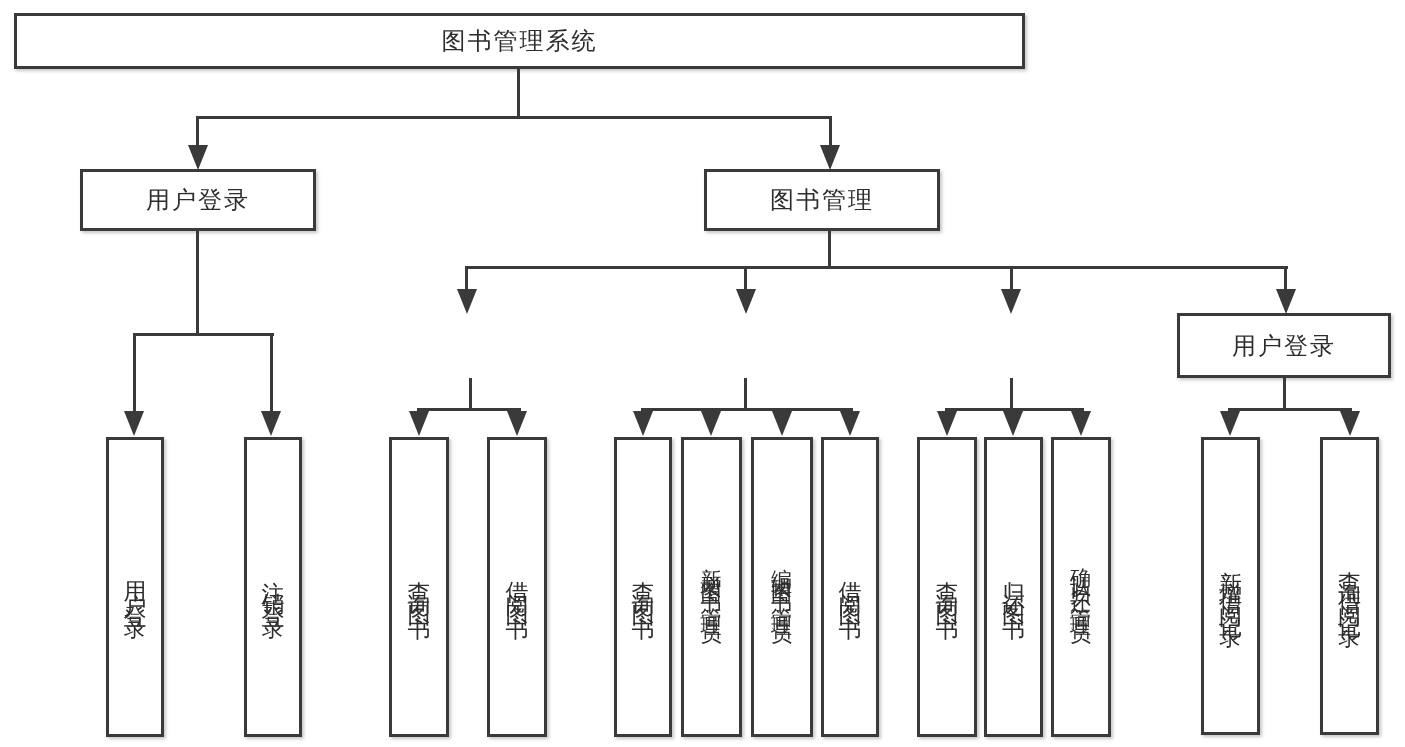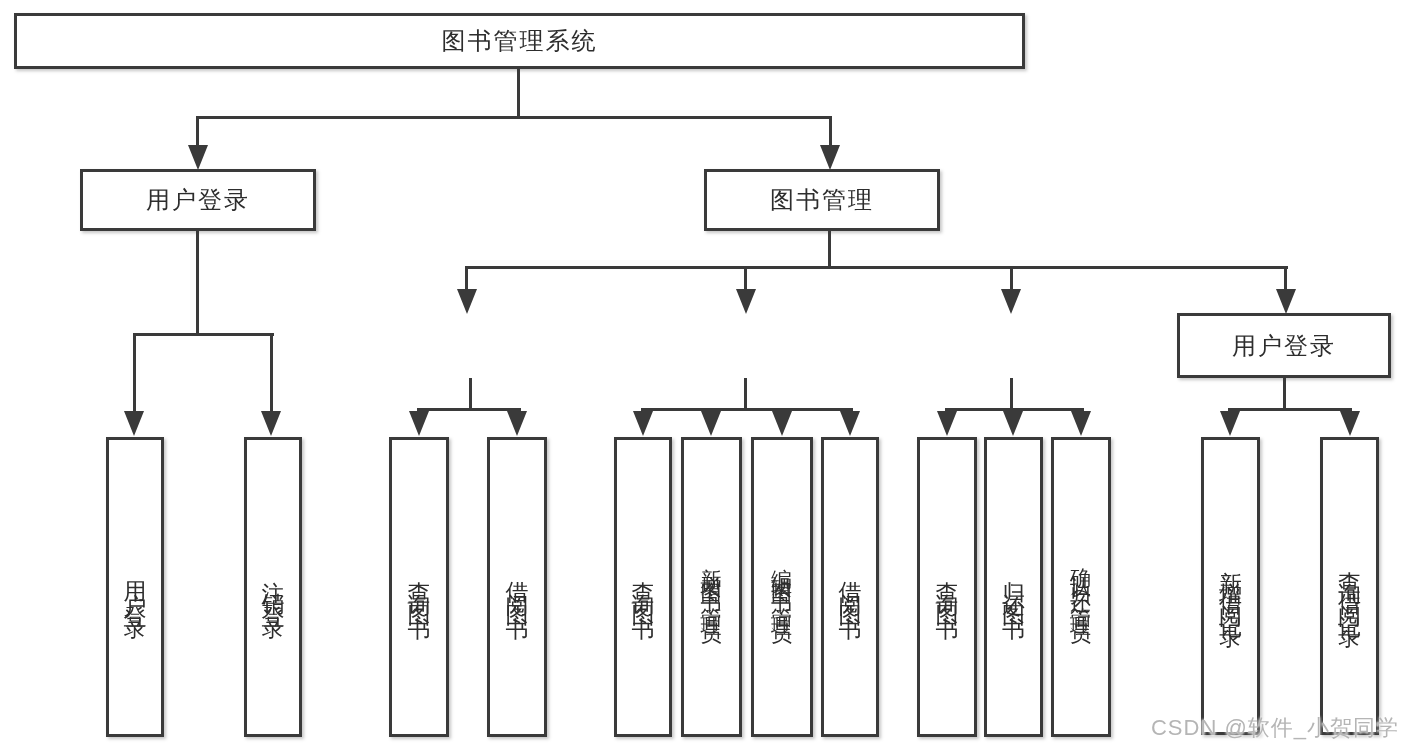"CSDN @软件_小贺同学" div.watermark { html: <div>CSDN @软件_小贺同学</div> -> none }
